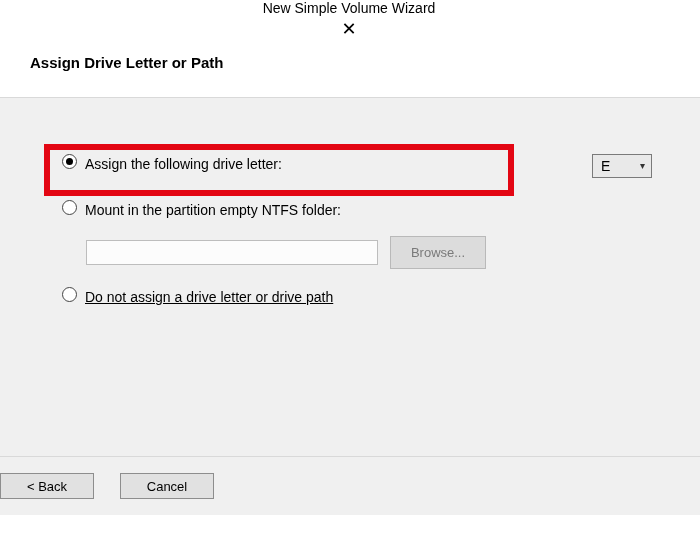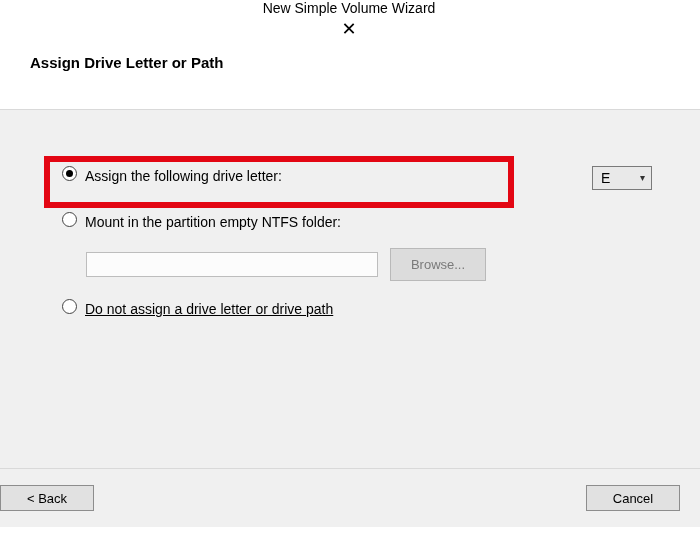"Assign Drive Letter or Path" .header .step-title { margin-bottom: 20px -> 8px }
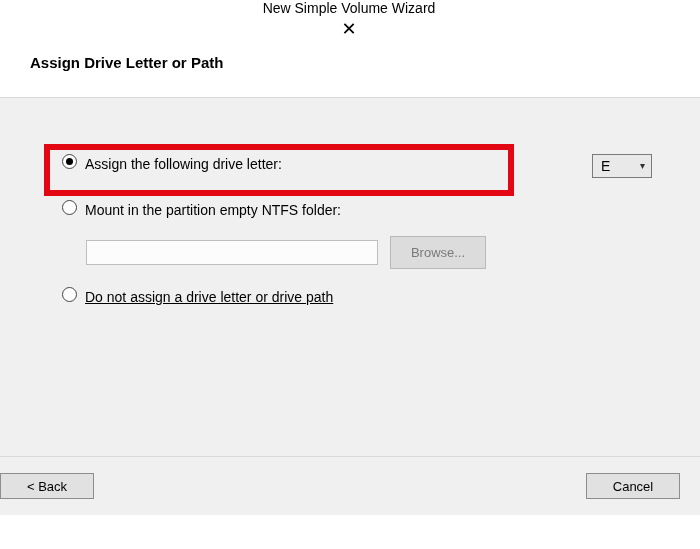"< Back" .button-bar { justify-content: space-between -> flex-start }
